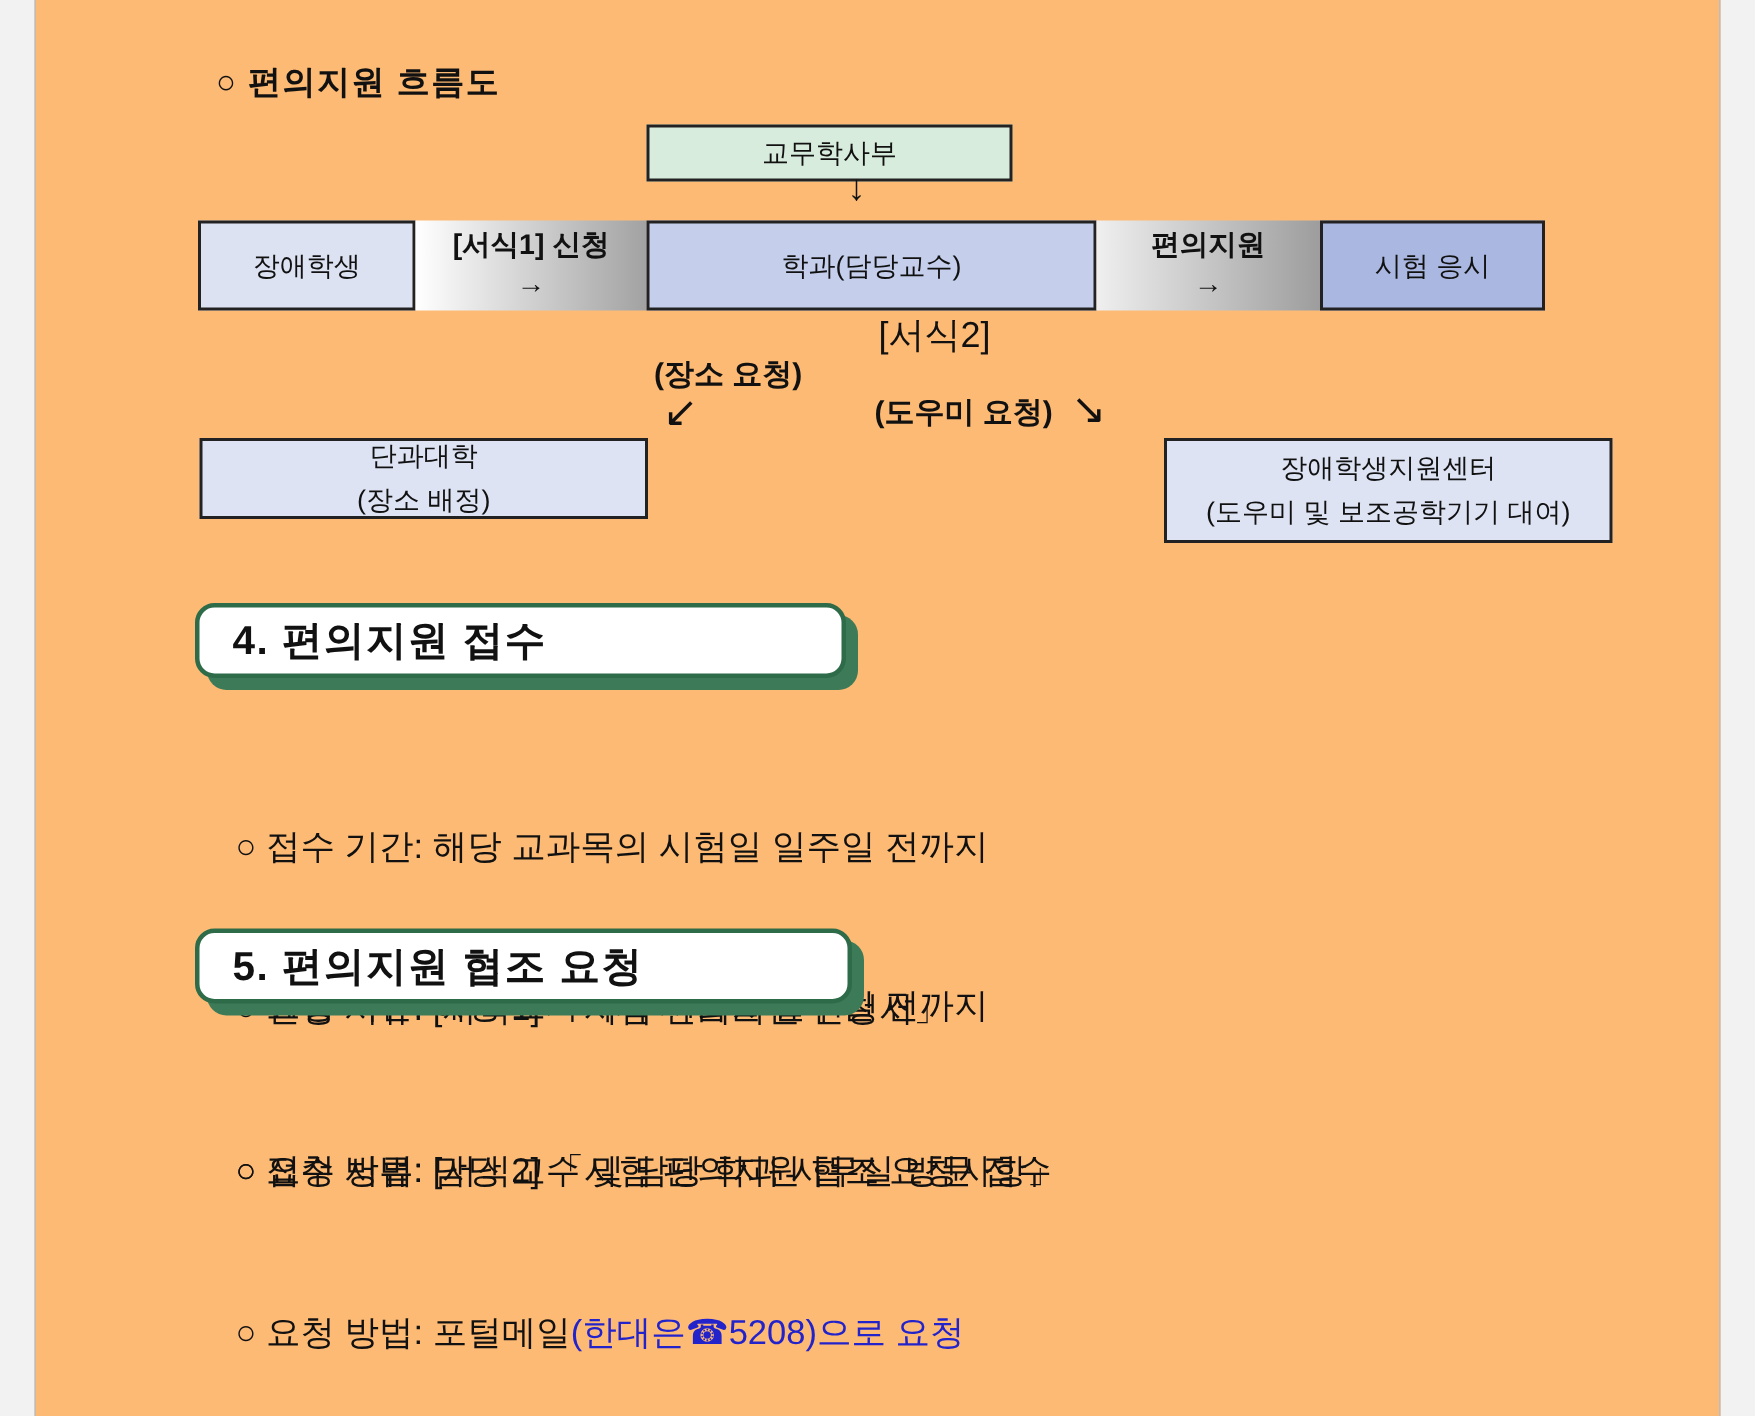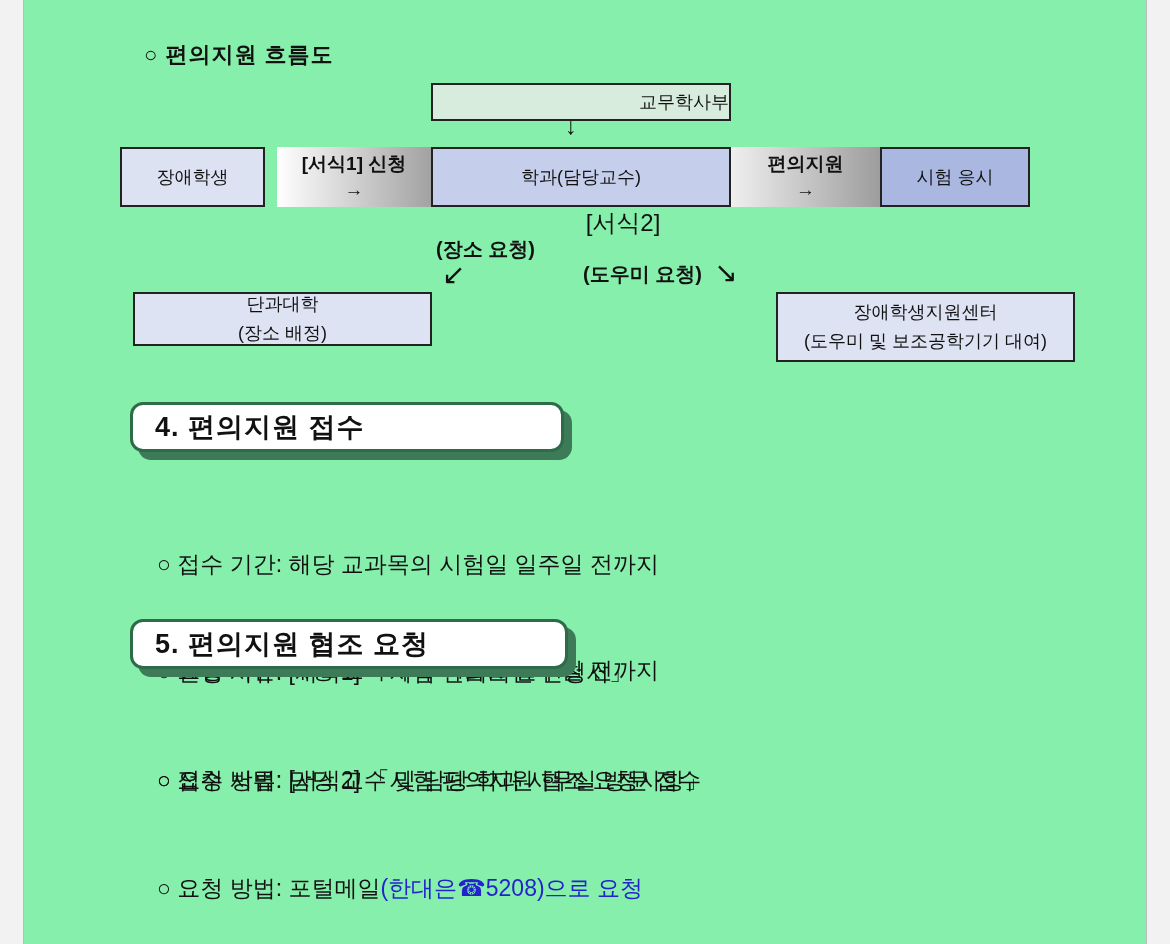"○ 편의지원 흐름도" .paper { background: #86efac -> #fdba74 }
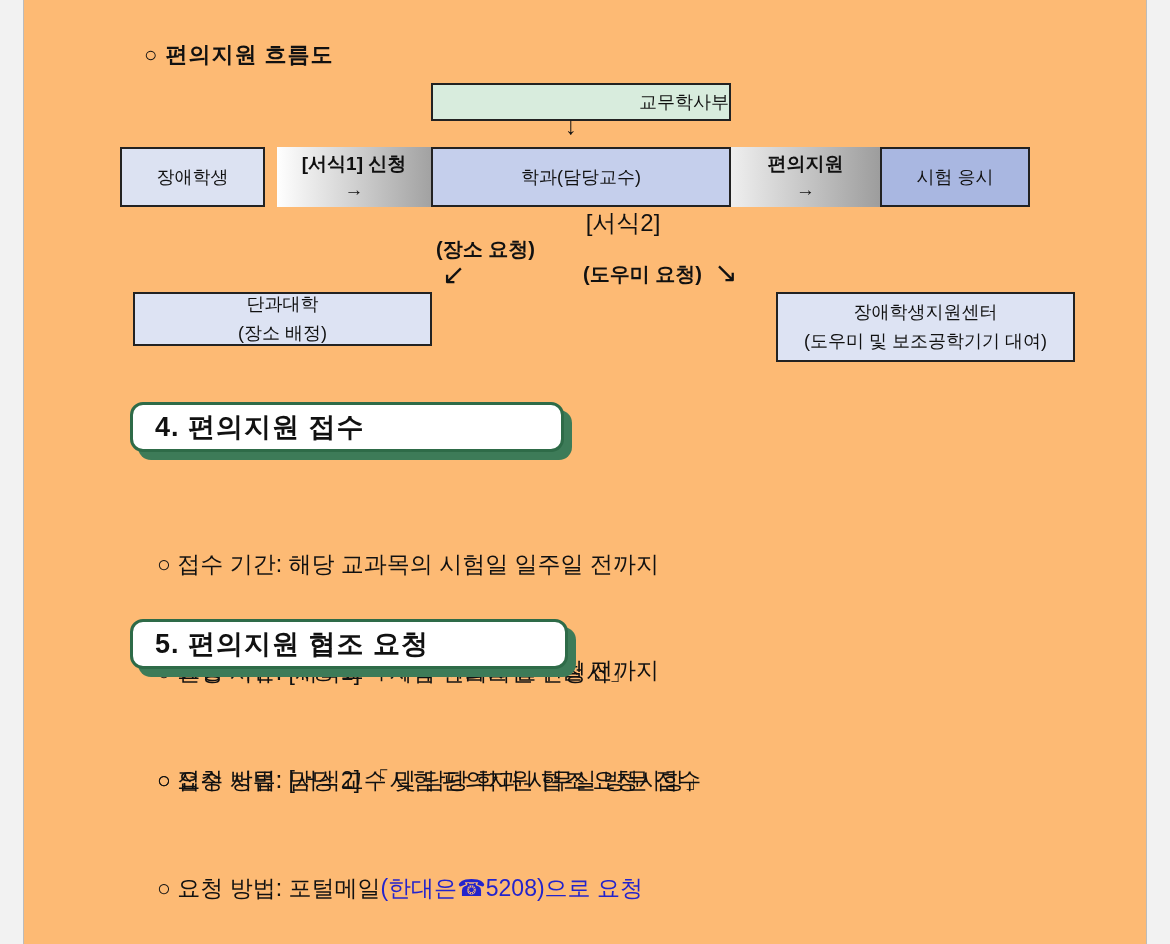"교무학사부" .fbox-green { justify-content: flex-end -> none; width: 300px -> 244px }
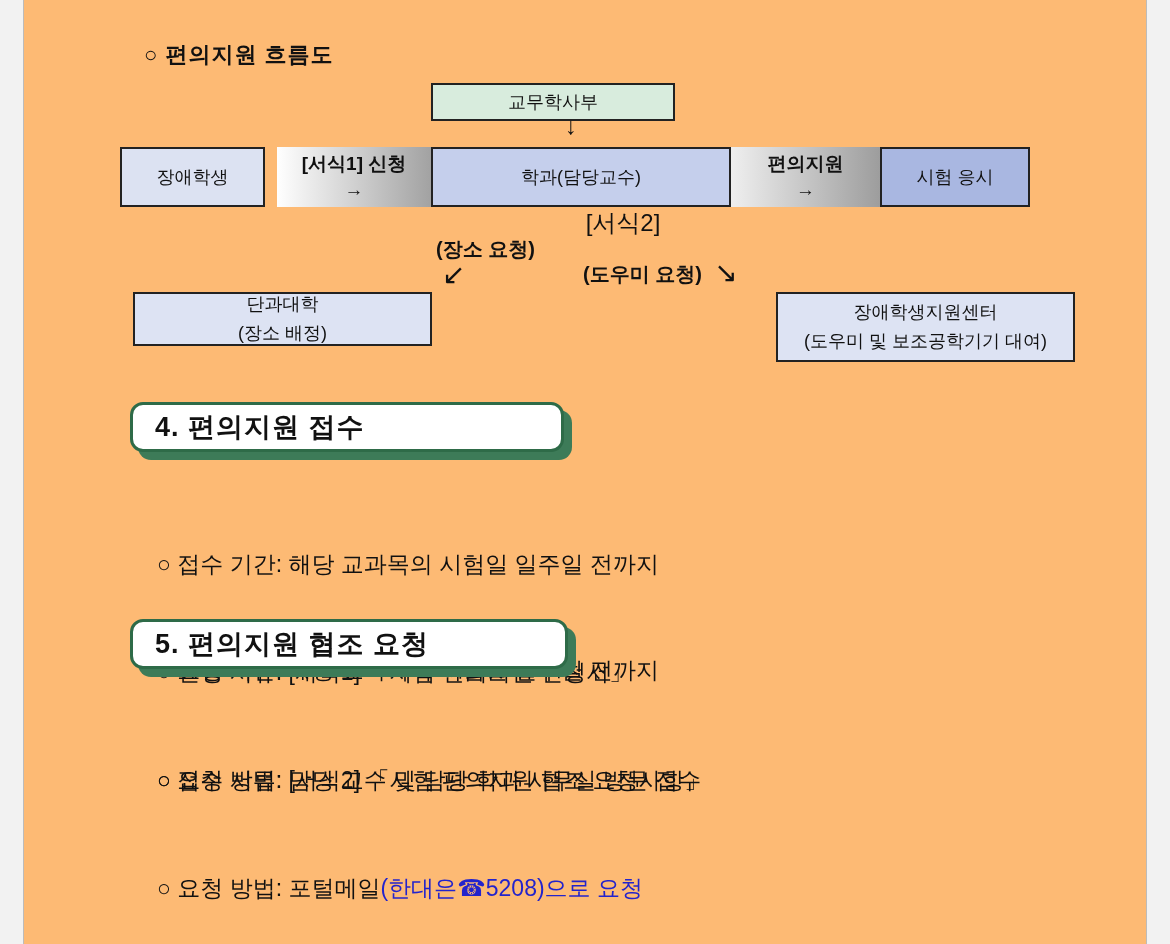"장애학생" .fbox-student { left: 96px -> 108px }
